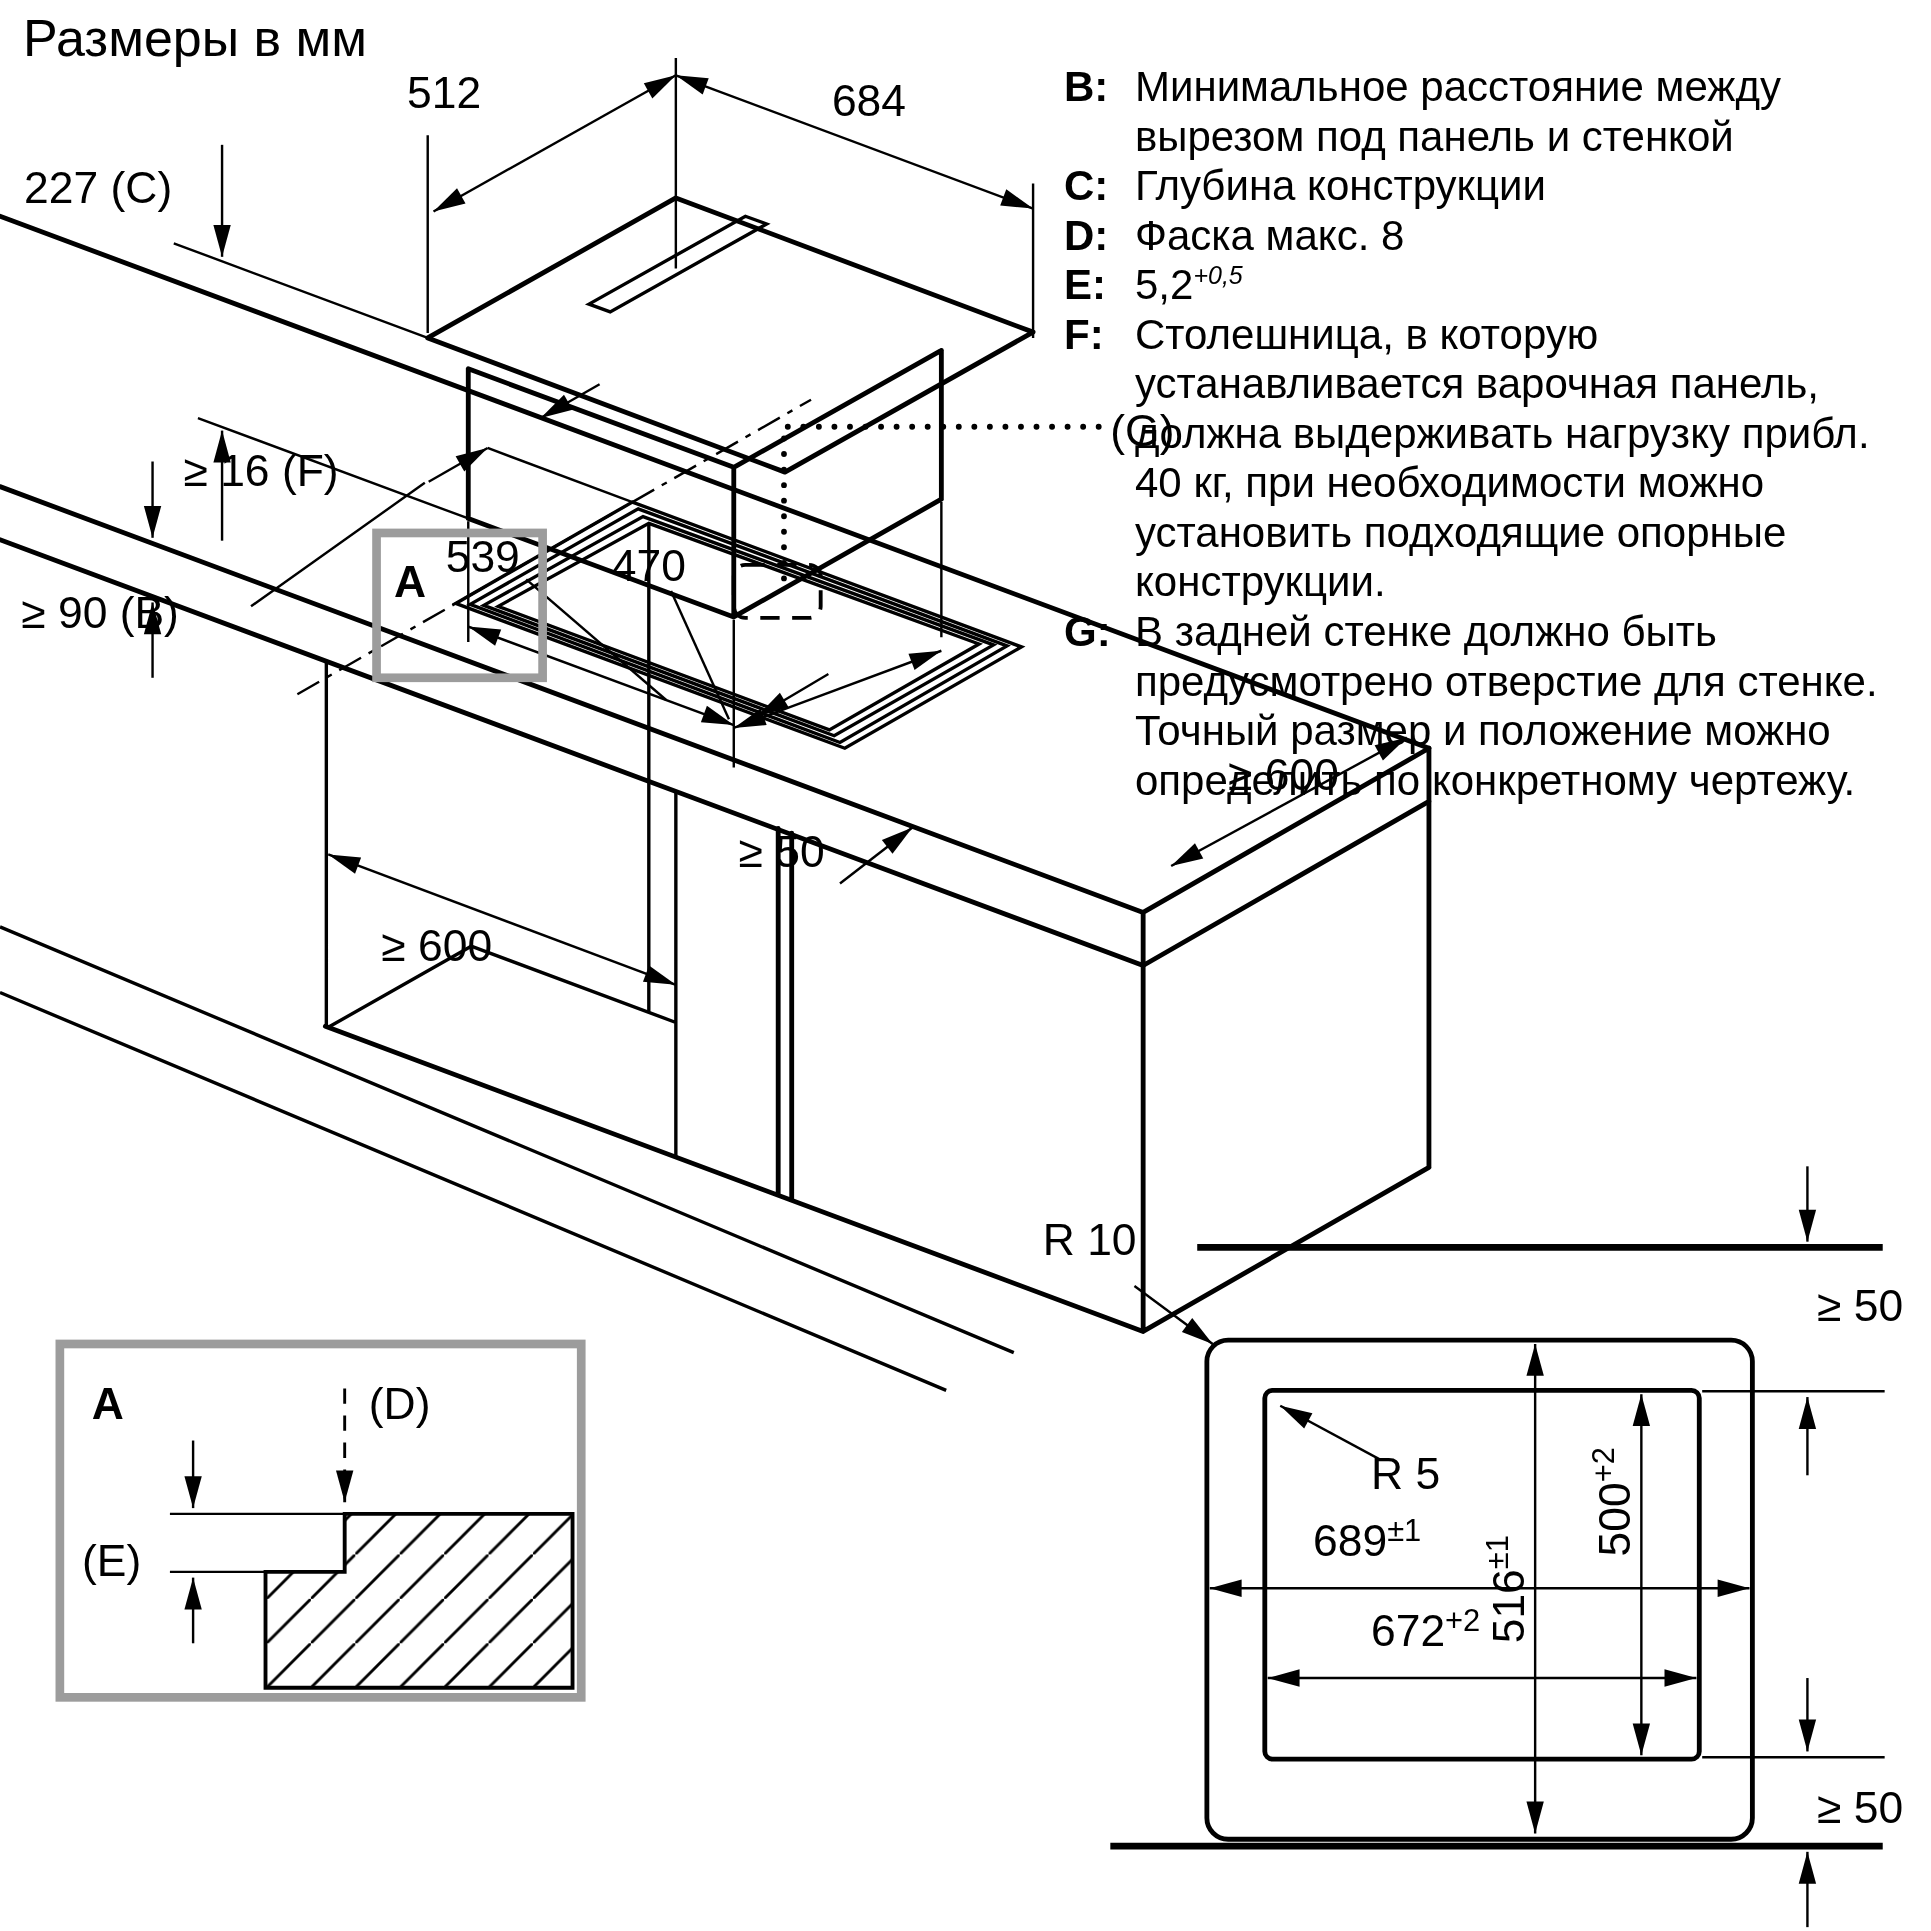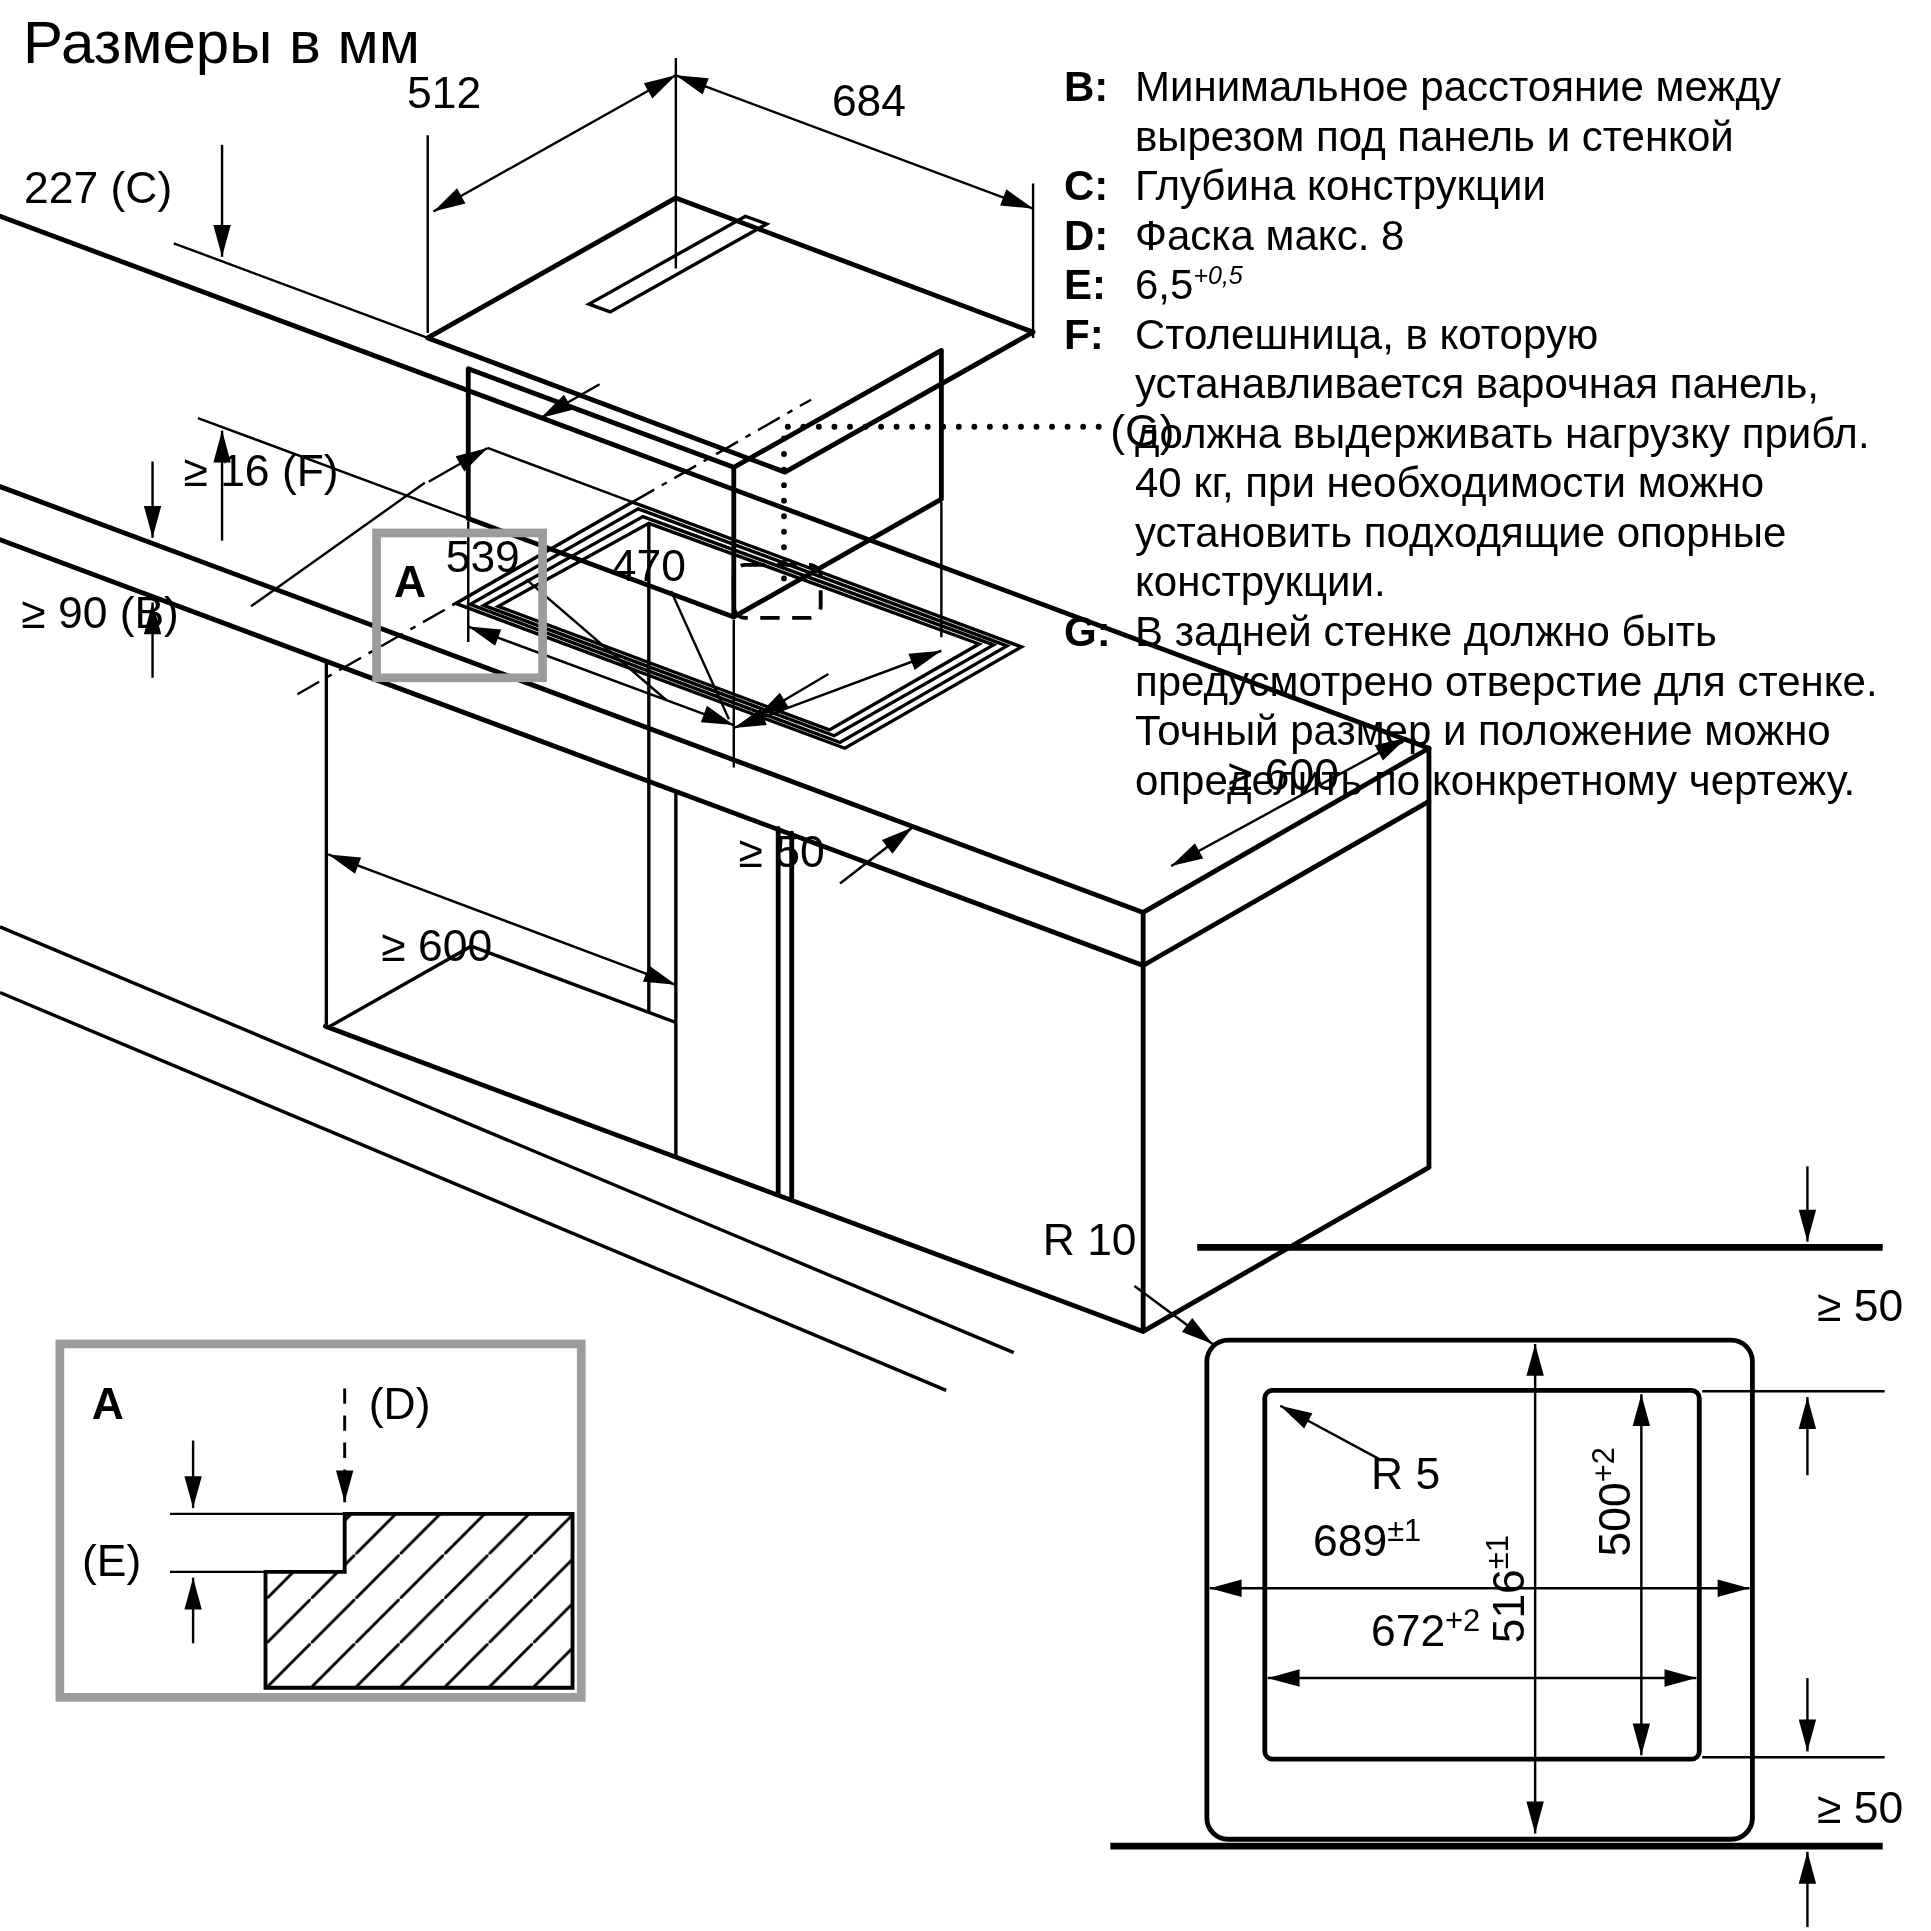"Размеры в мм" .page-title { font-size: 60px -> 52px }
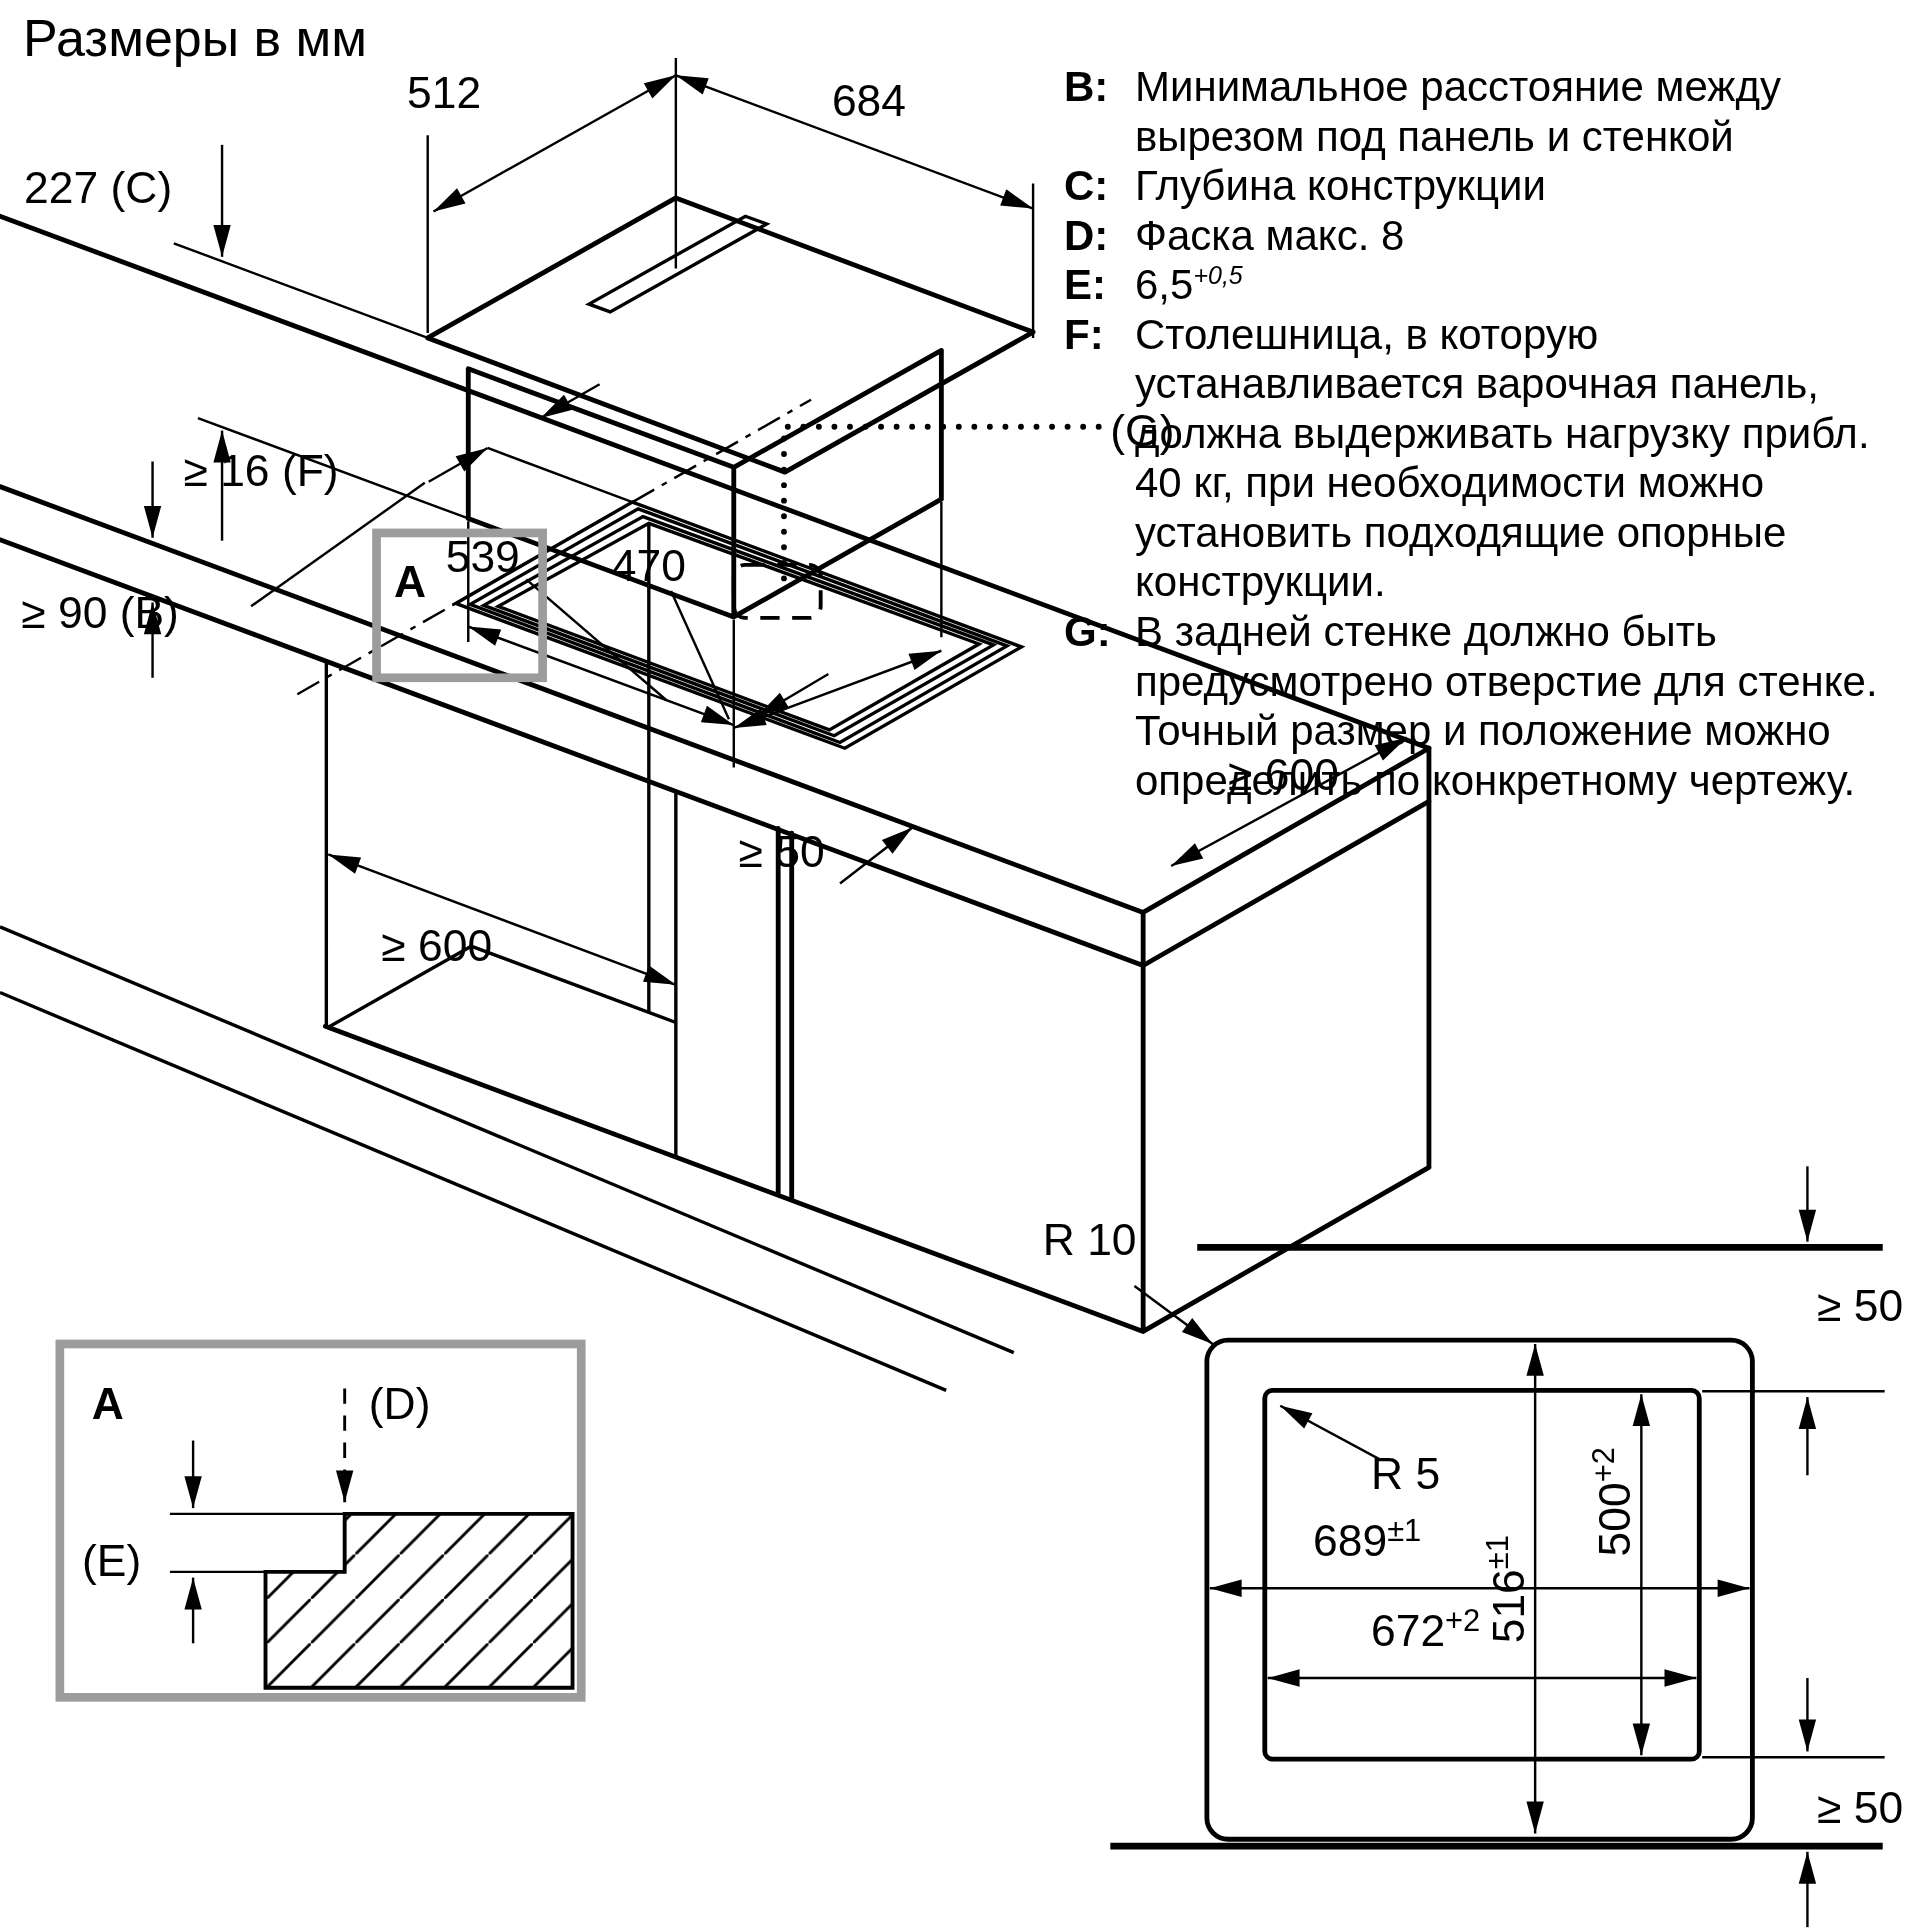"6,5" span { text: 6,5 -> 5,2 }
